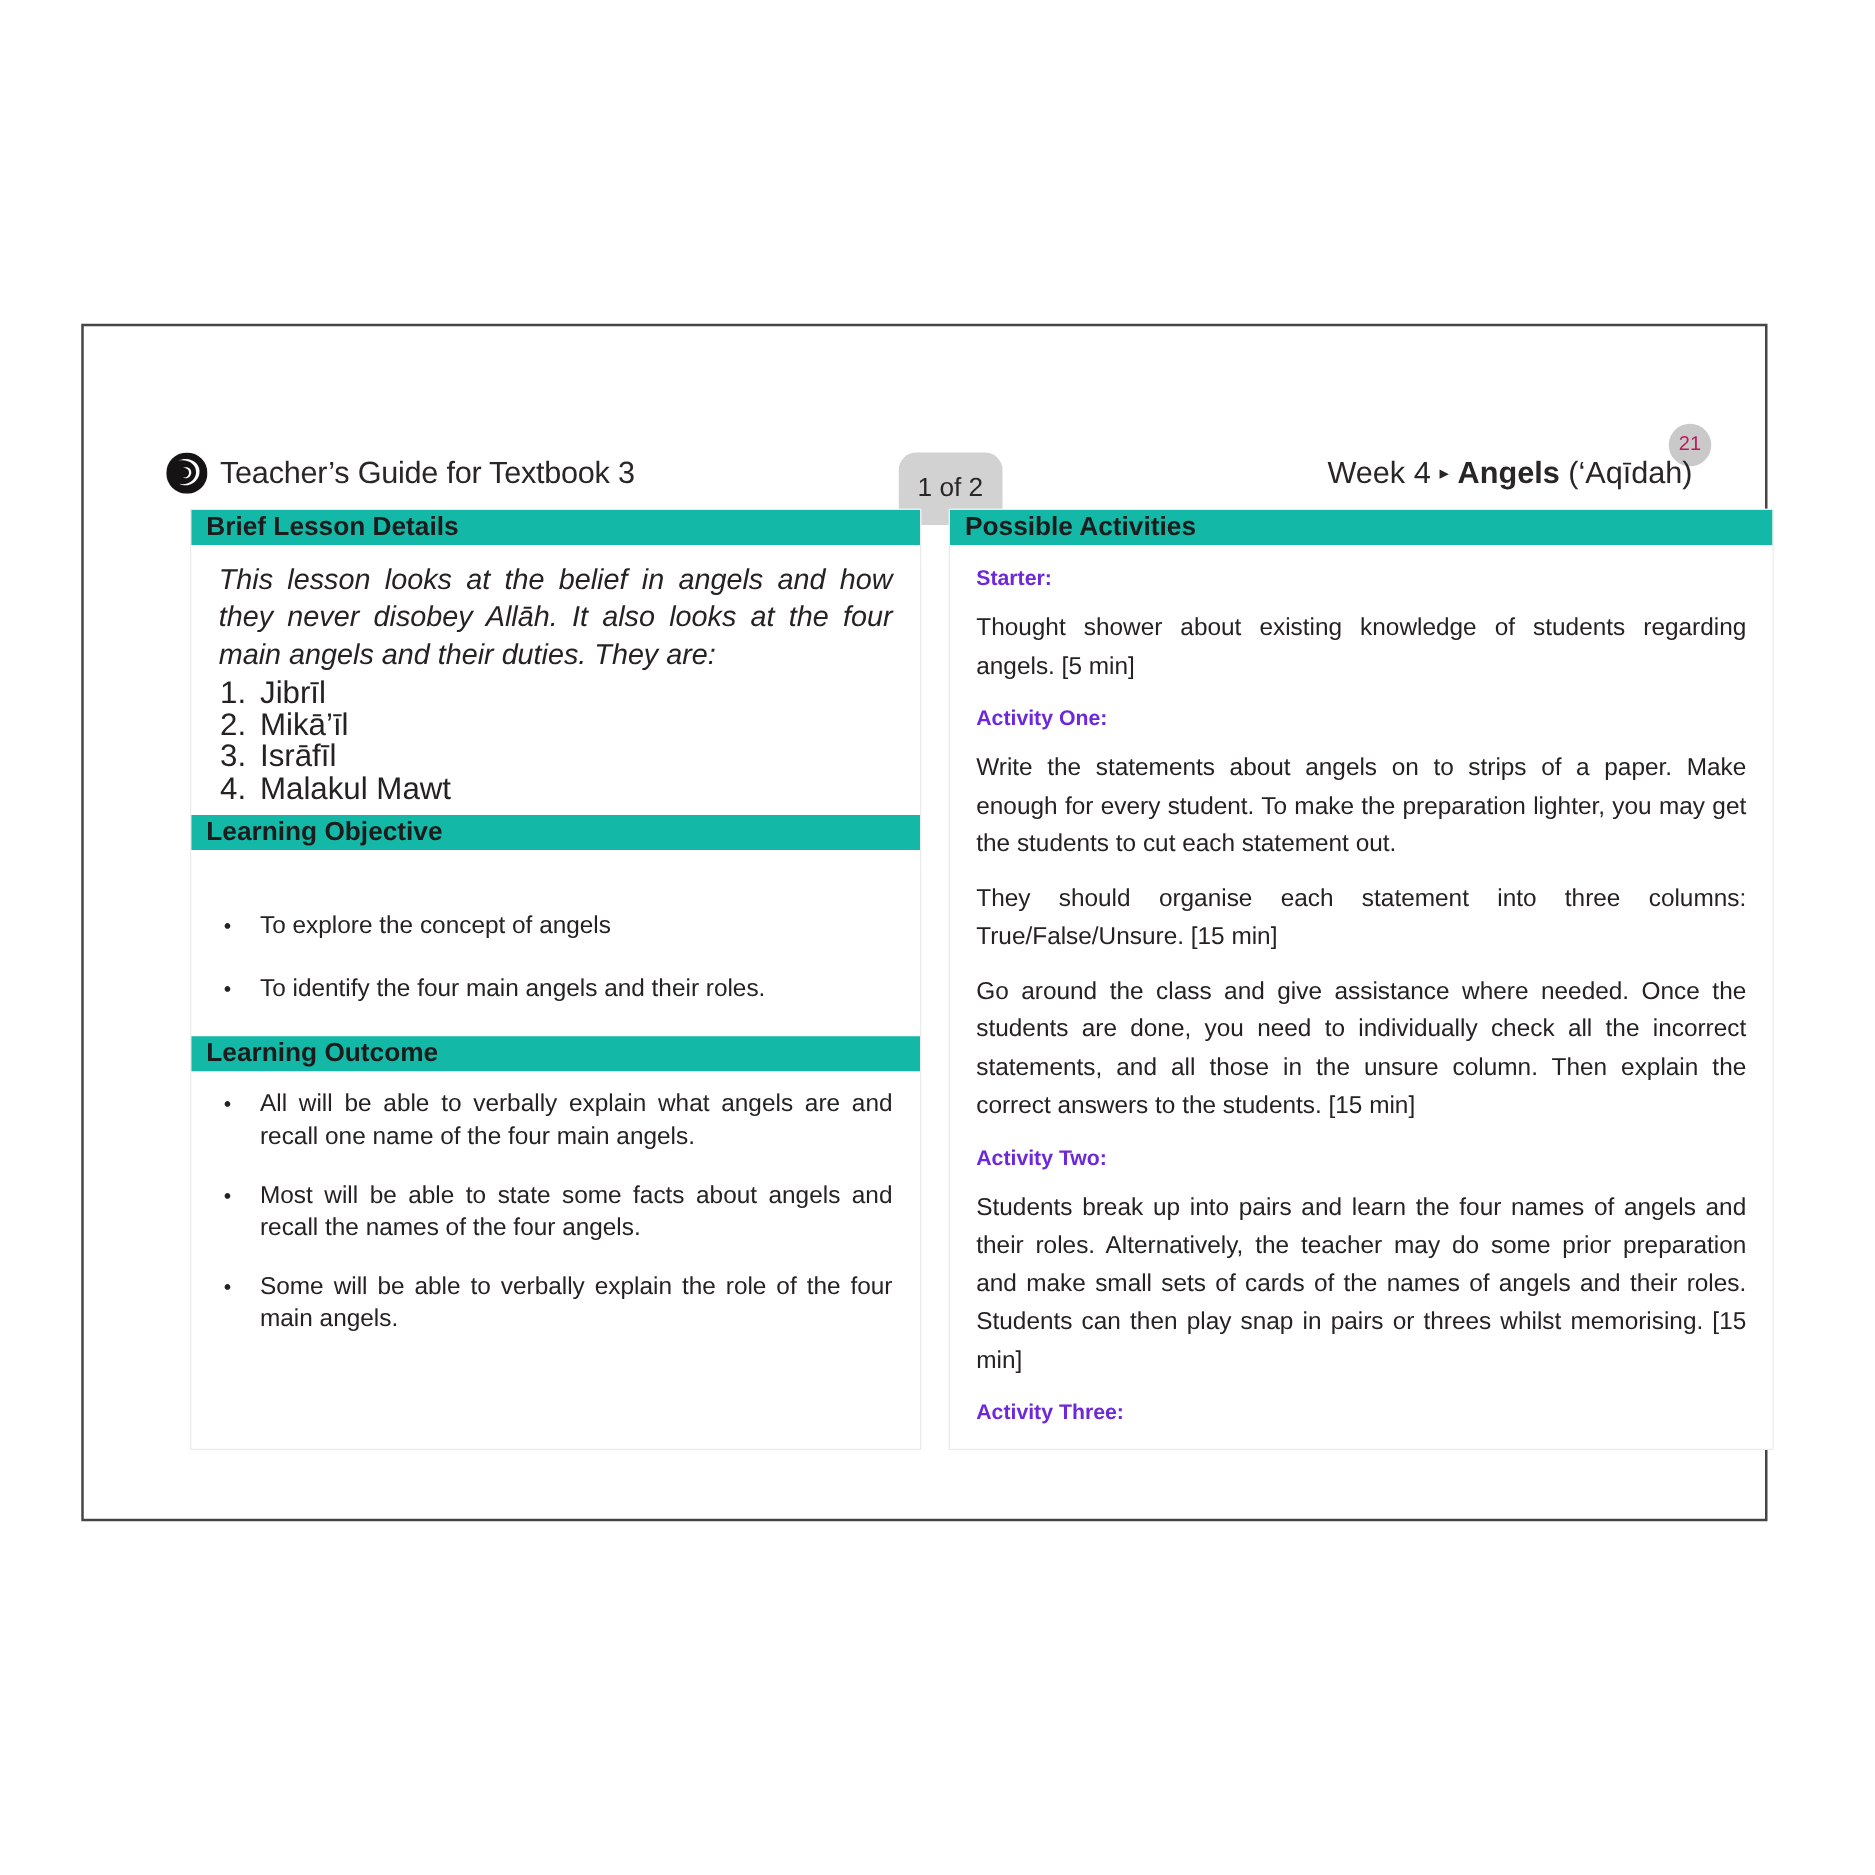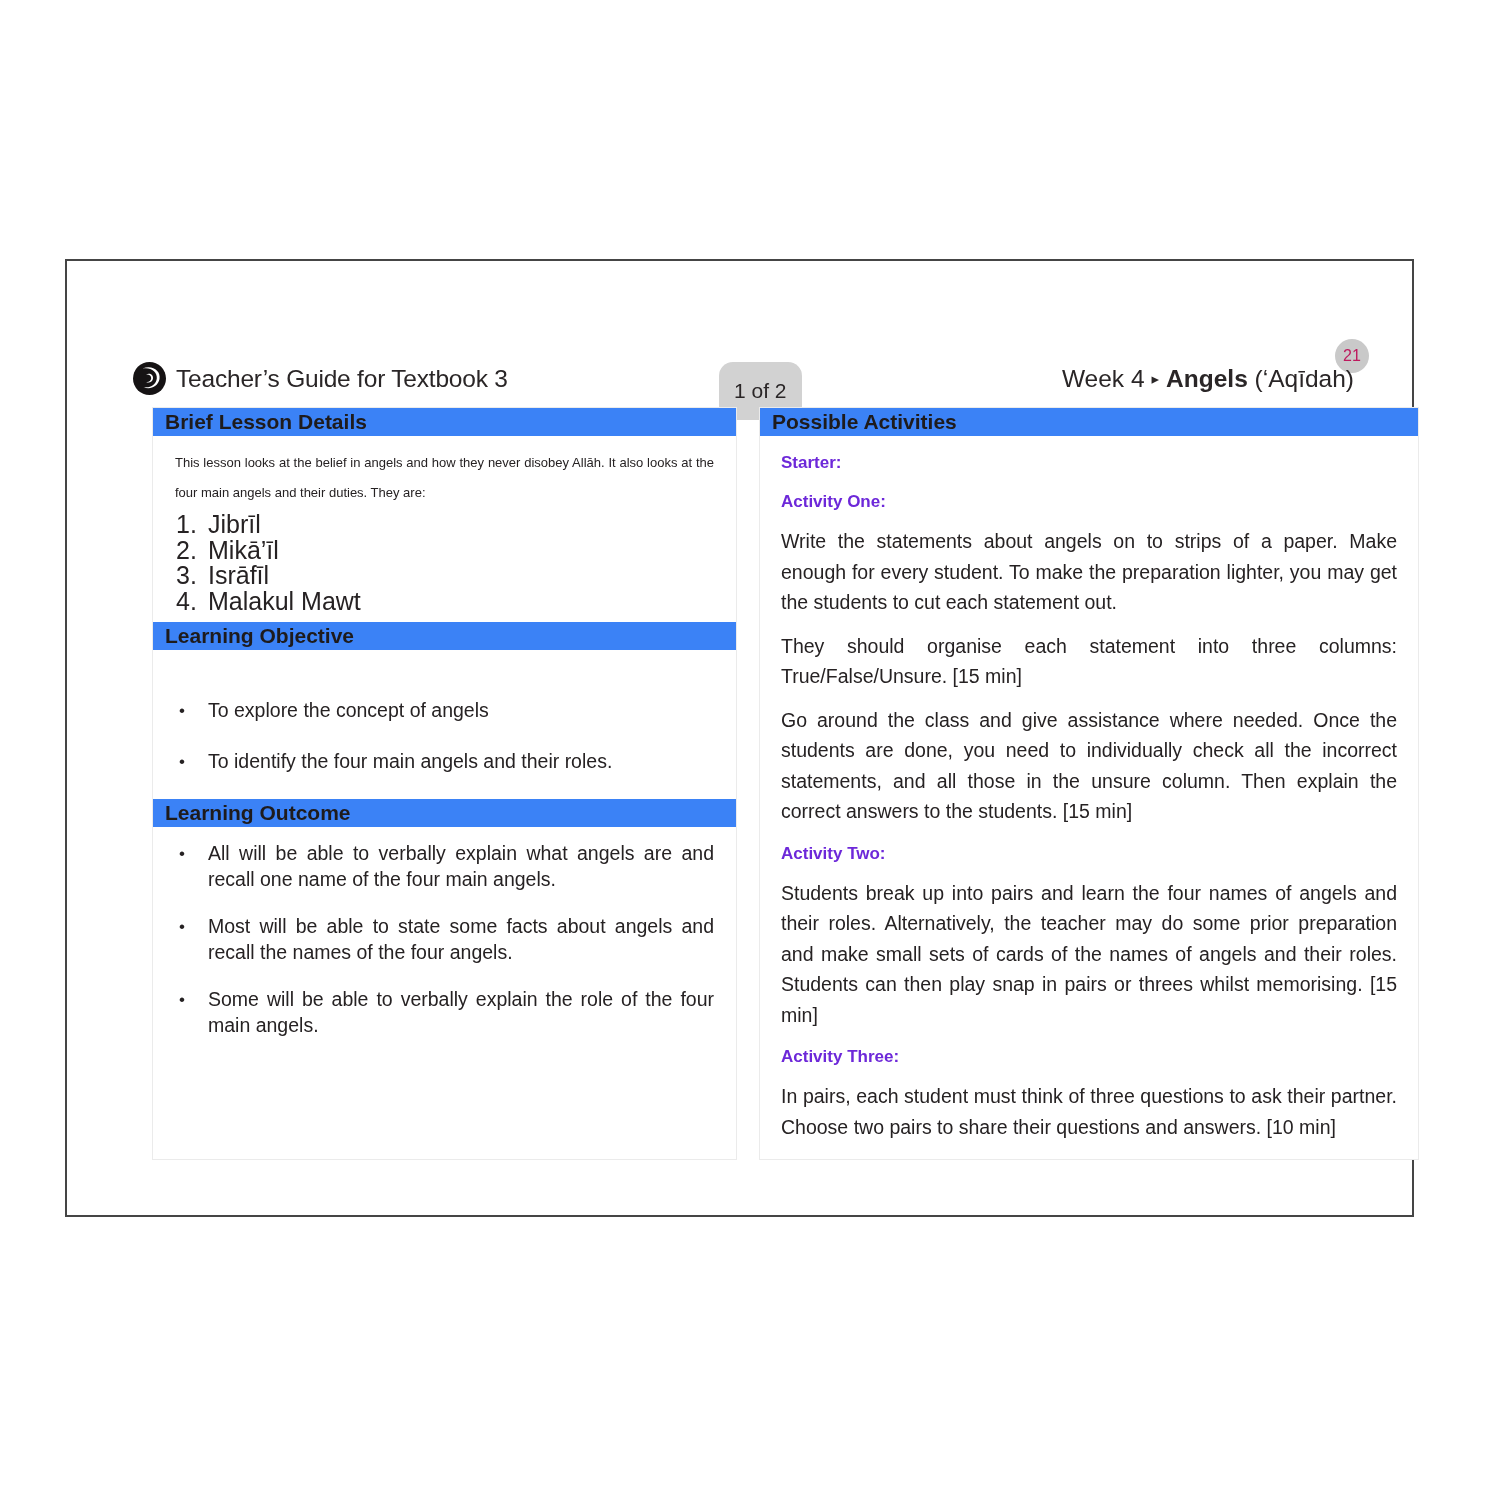"Brief Lesson Details" .section-bar { background: #3b82f6 -> #14b8a6 }
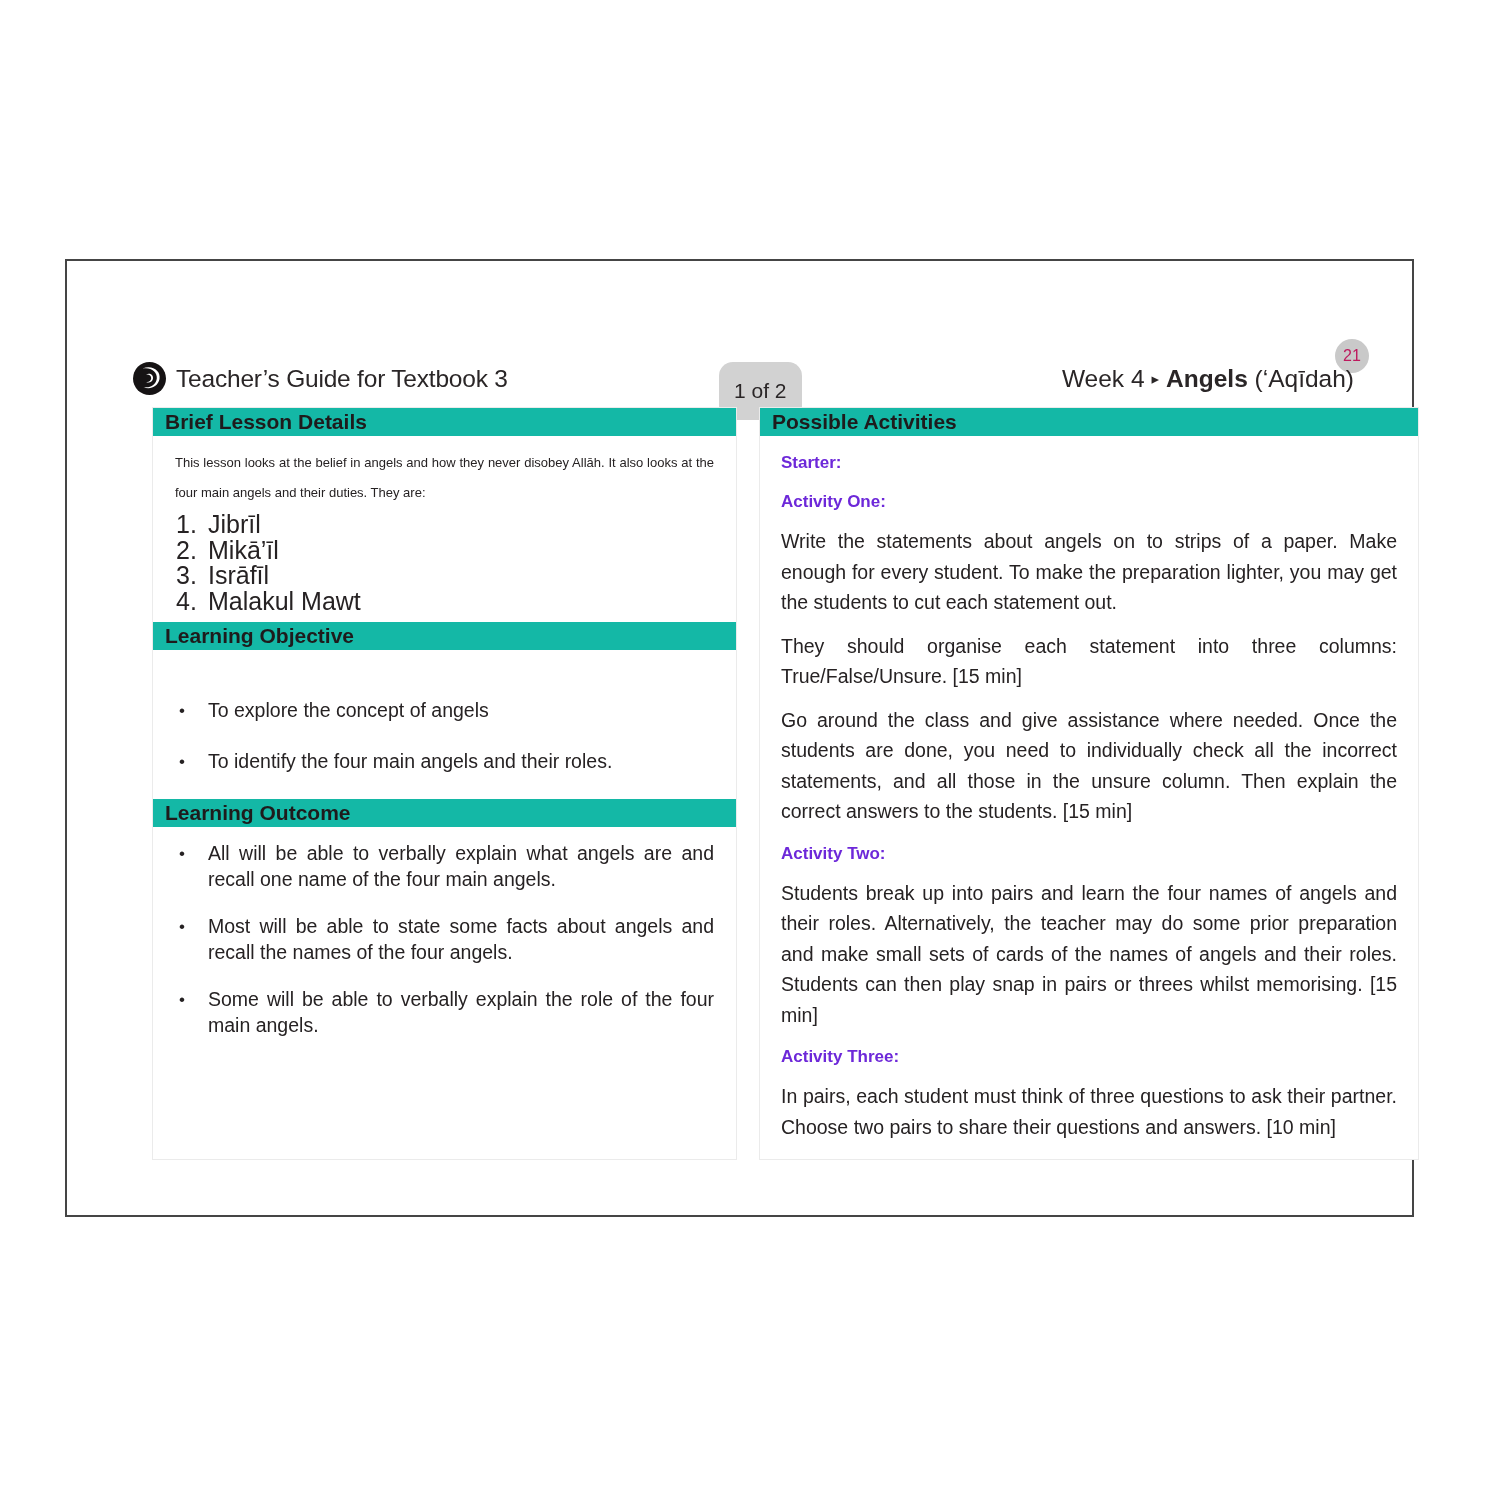"This lesson looks at the" .sec1-body p { font-size: 13px -> 23px; font-style: none -> italic }
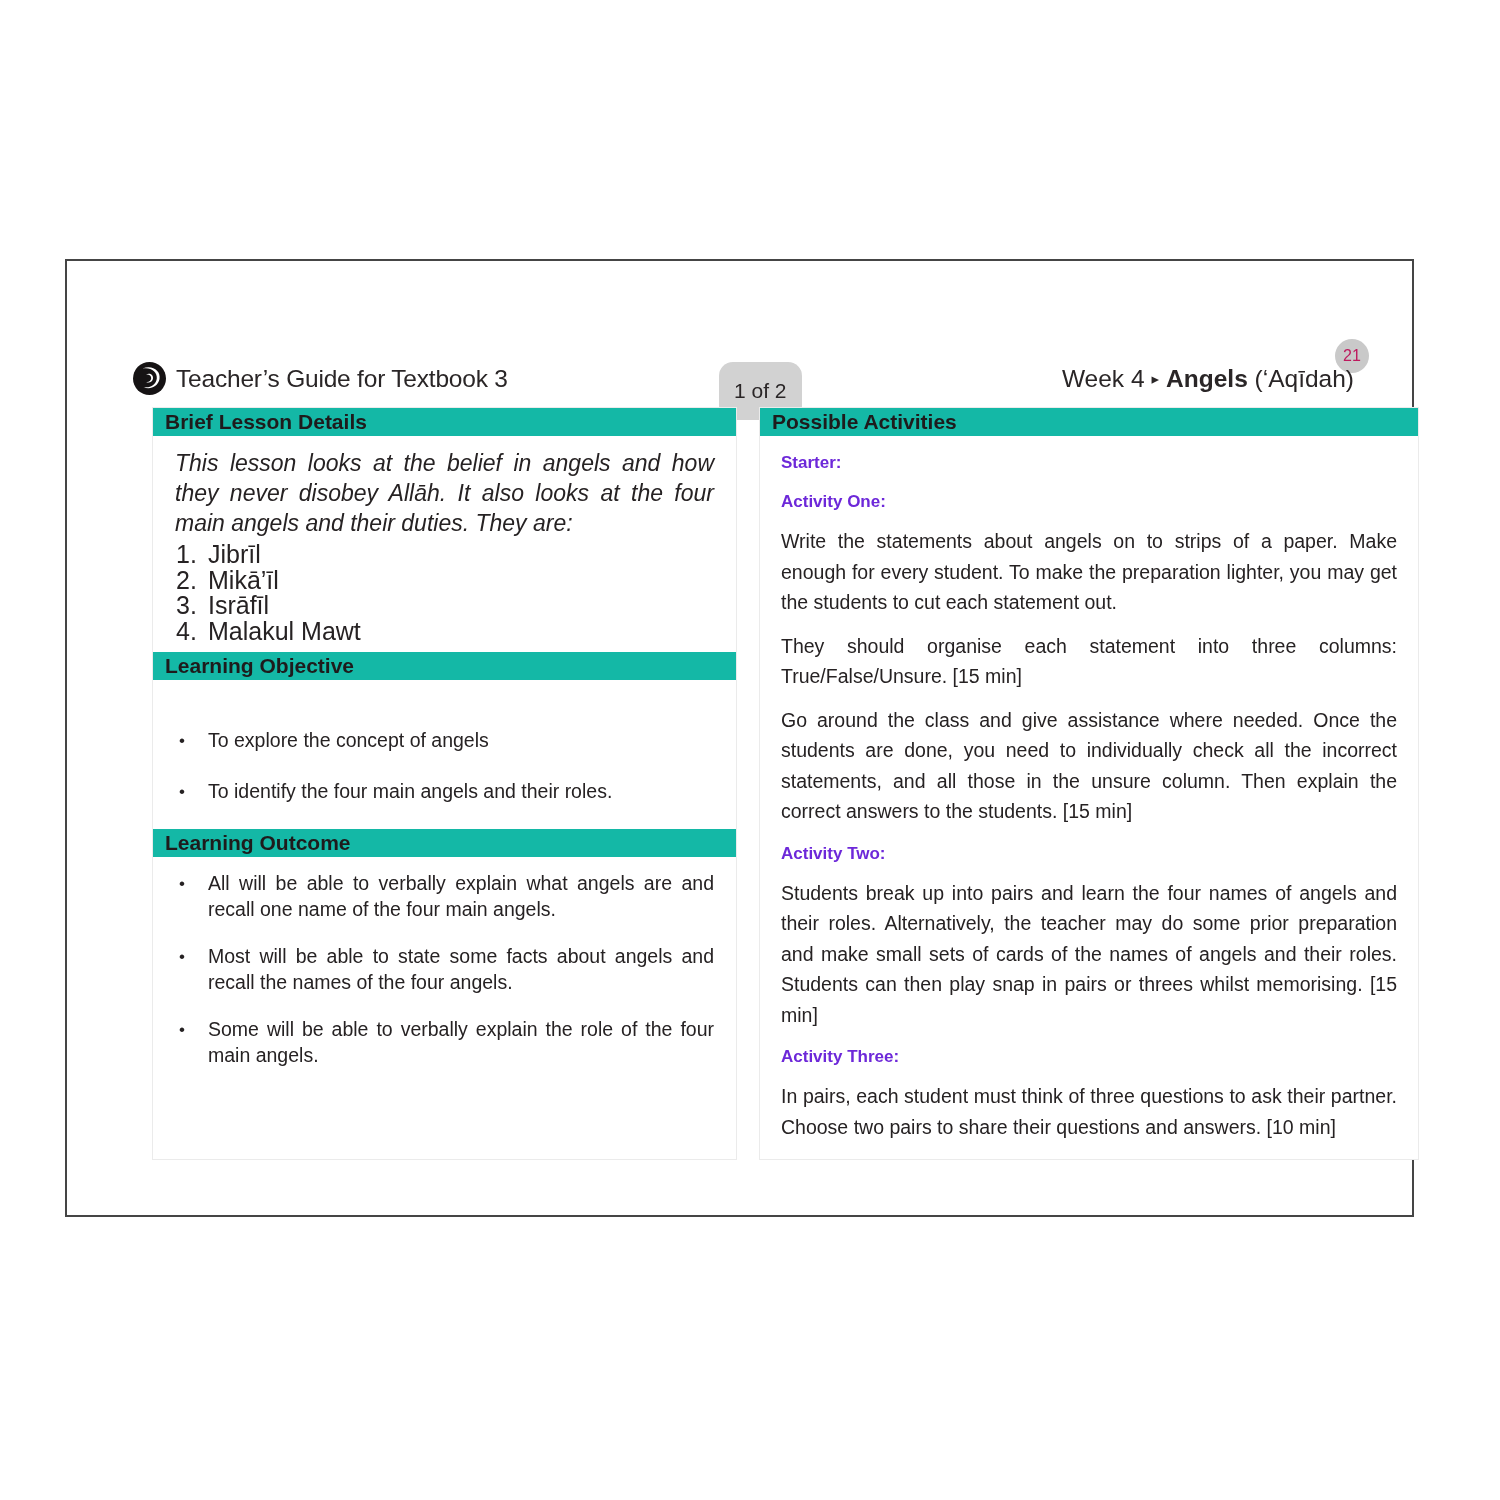"Thought shower about existing knowledge" p.activity-para { html: none -> <p>Thought shower about existing knowledge of students regarding angels. [5 min]</p> }
